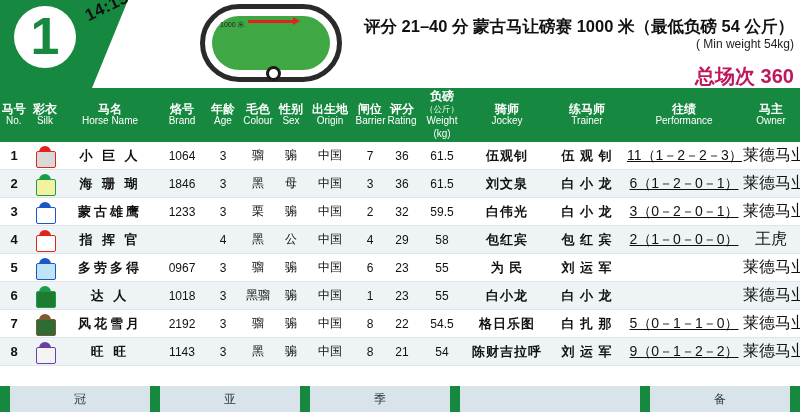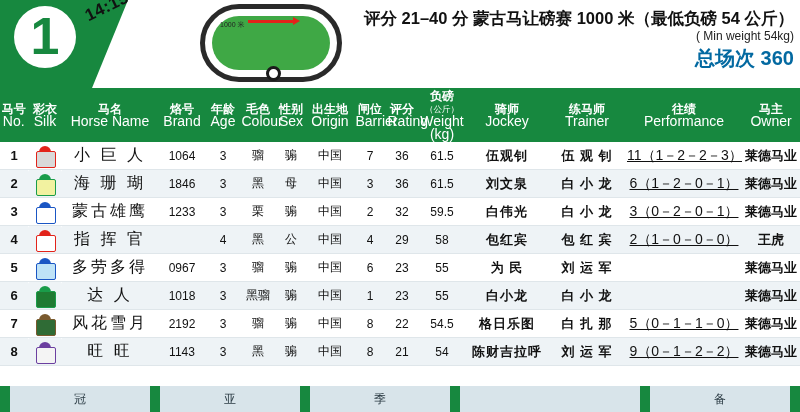"评分 21–40 分 蒙古马让磅赛 1000" .hdr-text { top: 8px -> 16px }
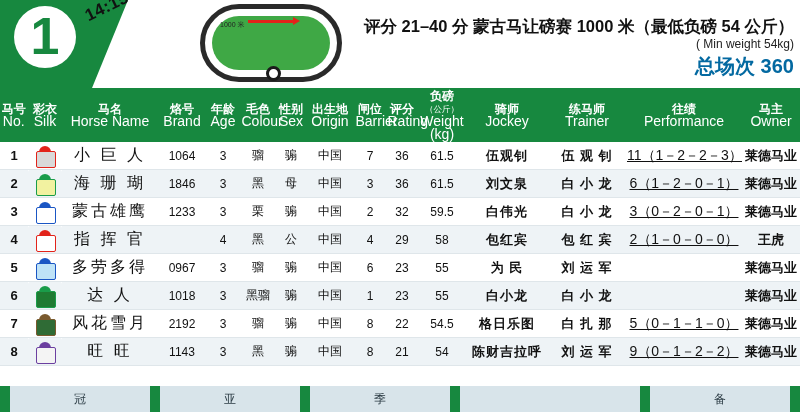"总场次 360" .hdr-total { color: #0369a1 -> #be185d; margin-top: 2px -> 12px }
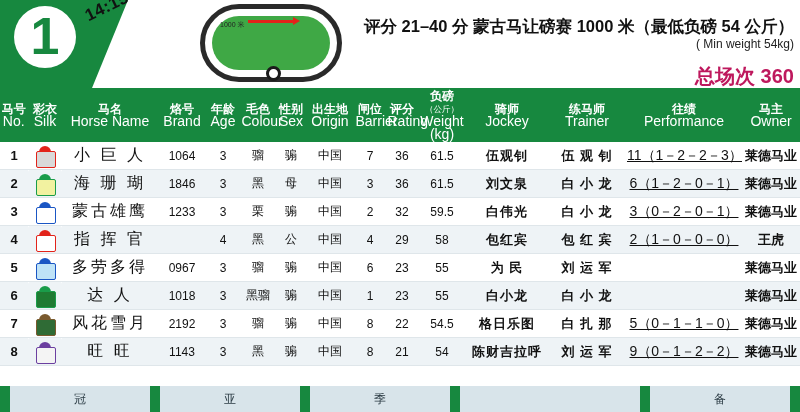"No." th .en { font-size: 14px -> 10px }
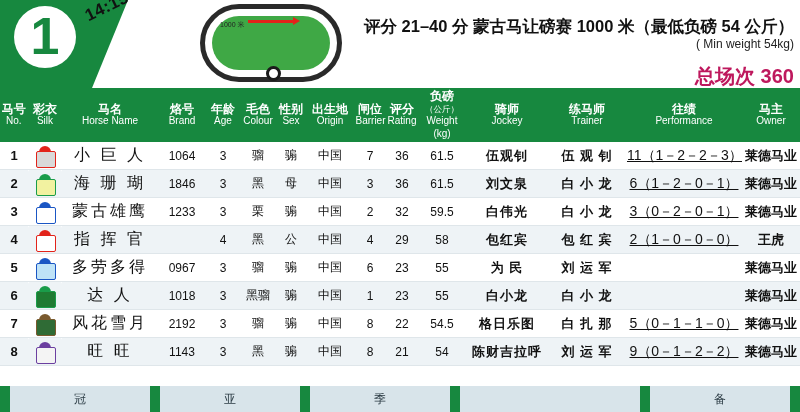"小 巨 人" td.horse { font-size: 16px -> 13px; font-weight: normal -> bold }
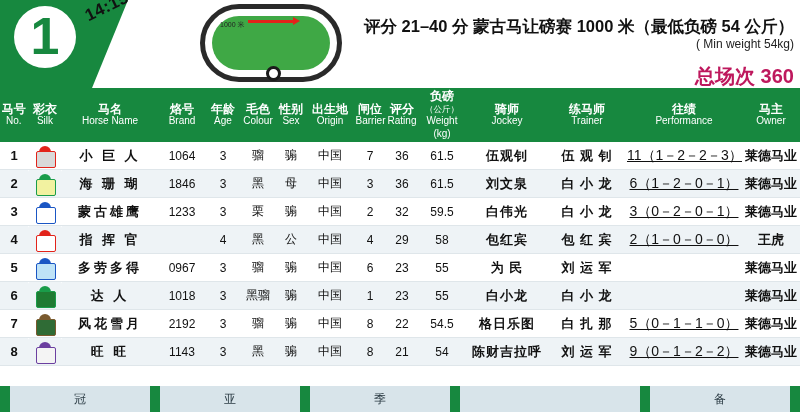"莱德马业" td.owner { font-size: 13px -> 16px; font-weight: bold -> none }
